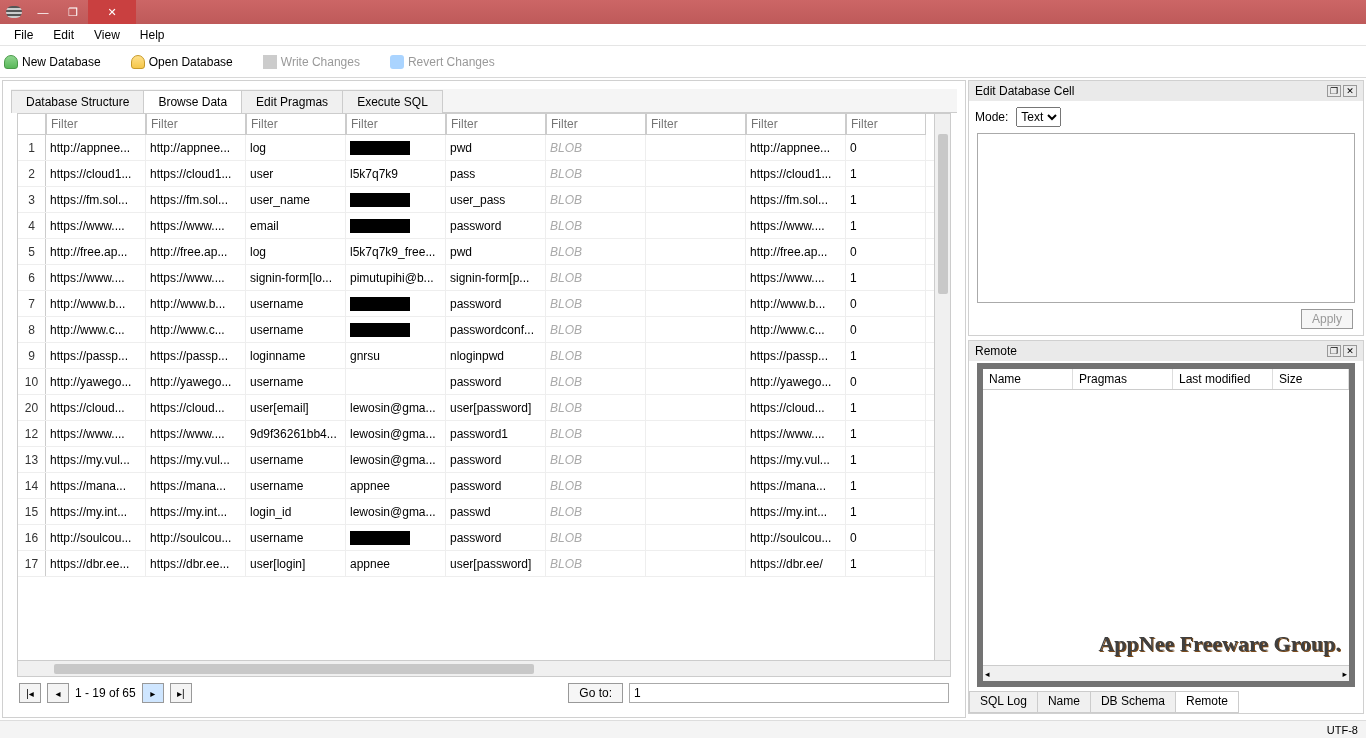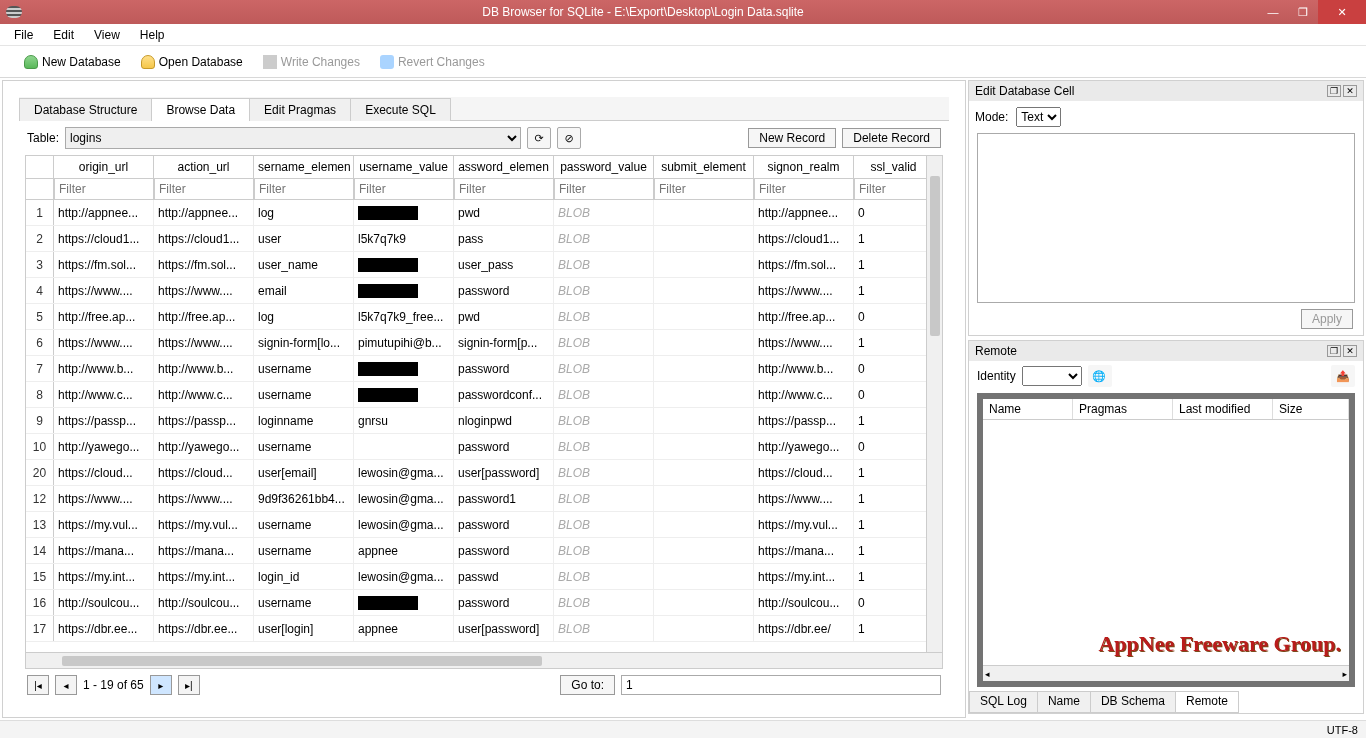"DB Browser for SQLite -" span.title { html: <span>DB Browser for SQLite - E:\Export\Desktop\Login Data.sqlite</span> -> none }
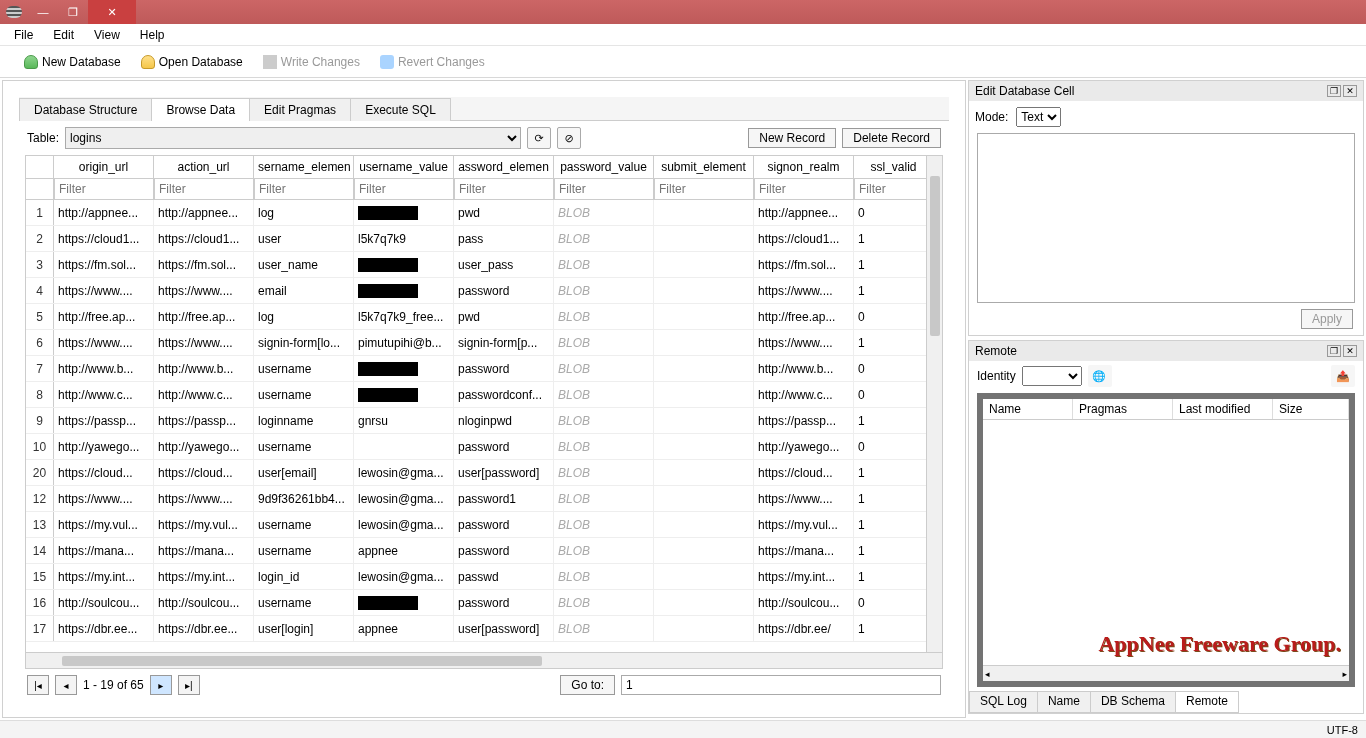"New Database" .toolbar { gap: 12px -> 22px; padding: 2px 20px -> 2px 0 }
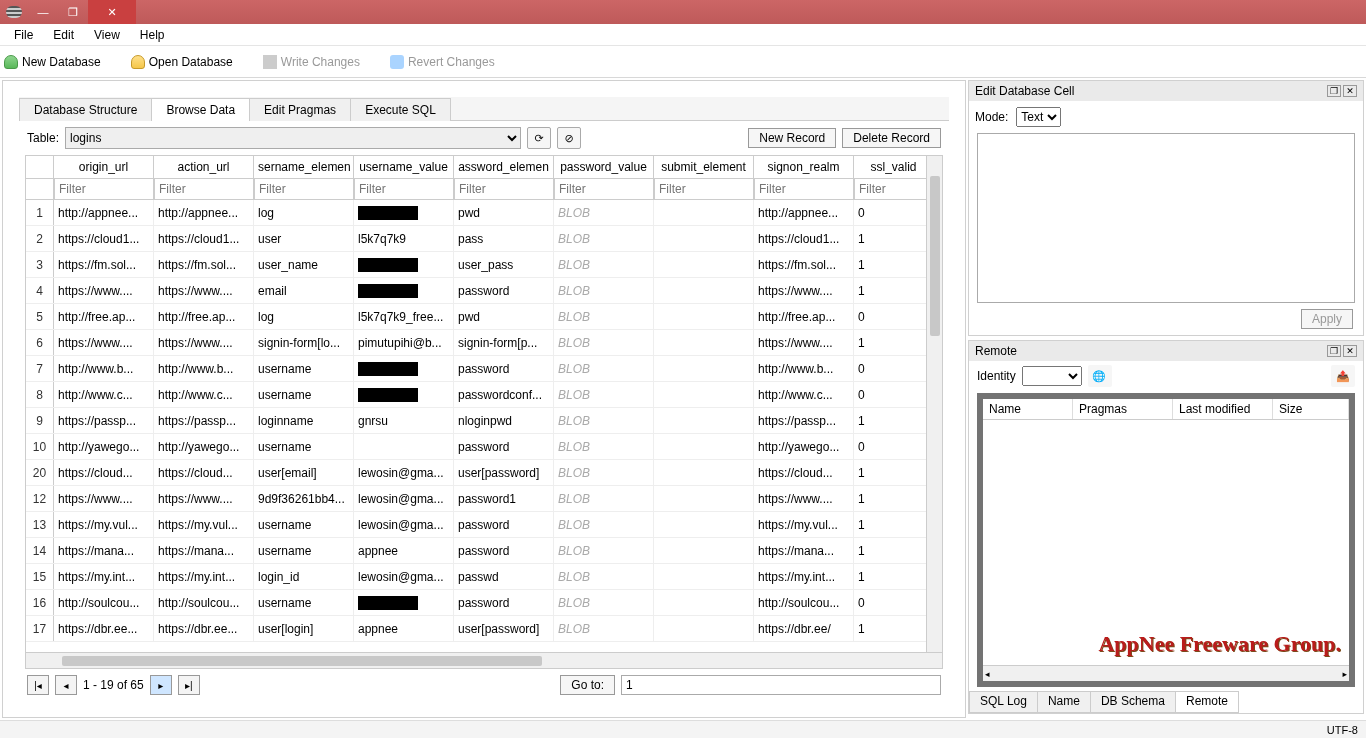"Database Structure" .left { padding: 16px -> 8px }
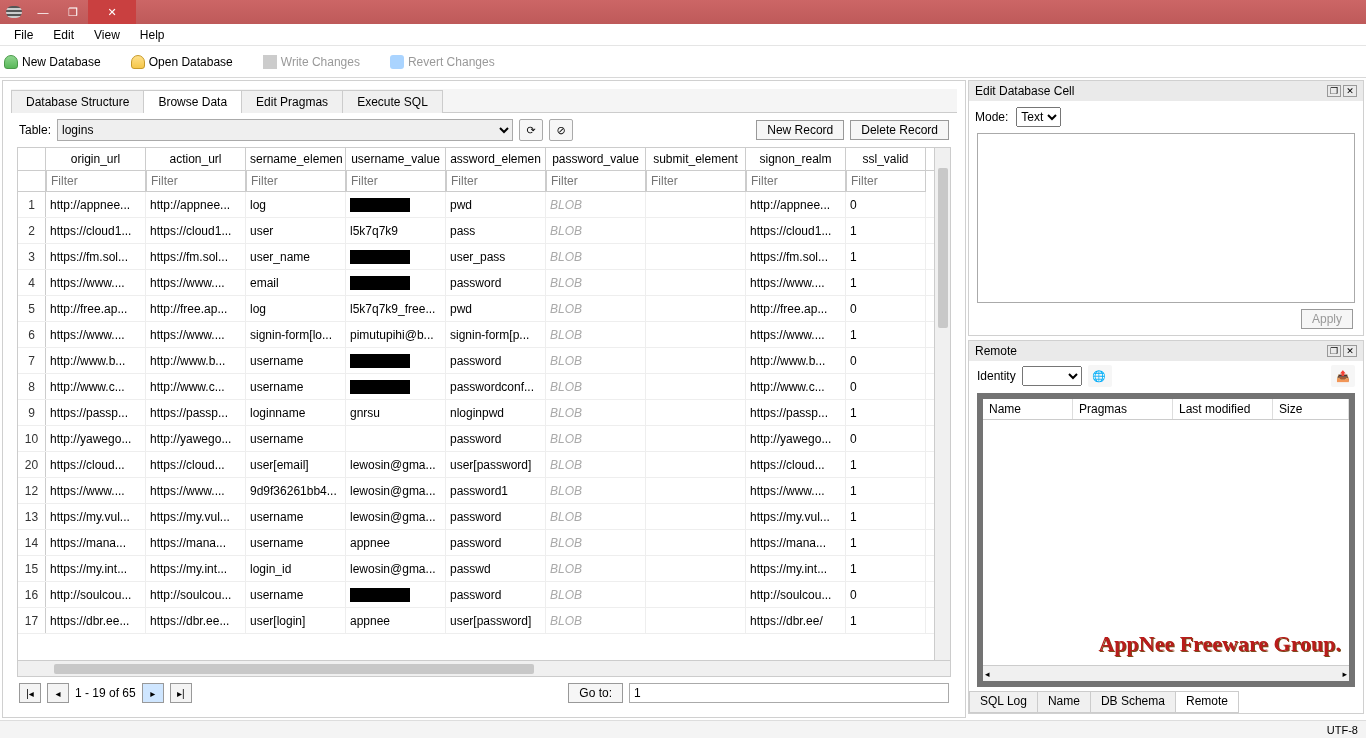"Table:" div.tablebar { html: <div> <span>Table:</span> <select><option>logins</option></select> <span>⟳</span> <span>⊘</span> <span></span> <button>New Record</button> <button>Delete Record</button> </div> -> none }
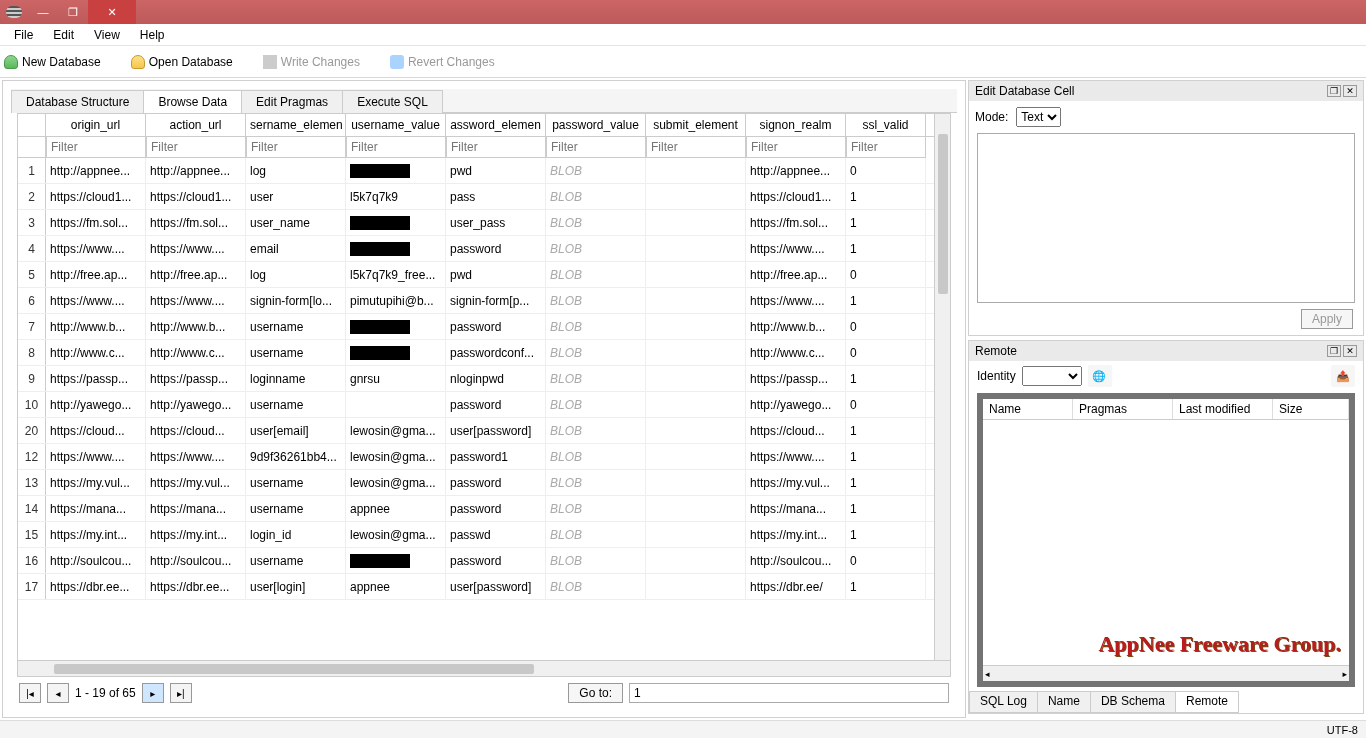"origin_url" div.gridhead { html: <div> <div></div> <div>origin_url</div> <div>action_url</div> <div>sername_elemen</div> <div>username_value</div> <div>assword_elemen</div> <div>password_value</div> <div>submit_element</div> <div>signon_realm</div> <div>ssl_valid</div> </div> -> none }
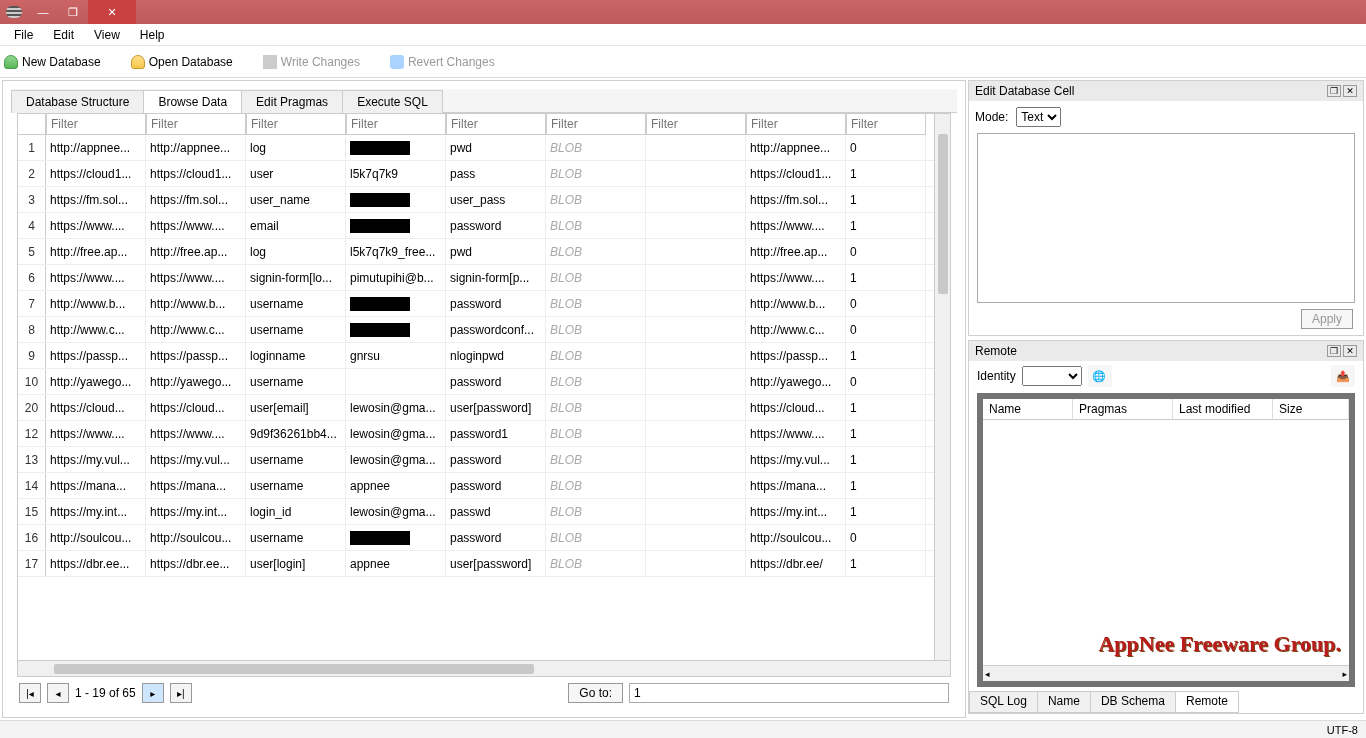"Identity" div.remotehdr { html: <div> <span>Identity</span> <select></select> <span>🌐</span> <span></span> <span>📤</span> </div> -> none }
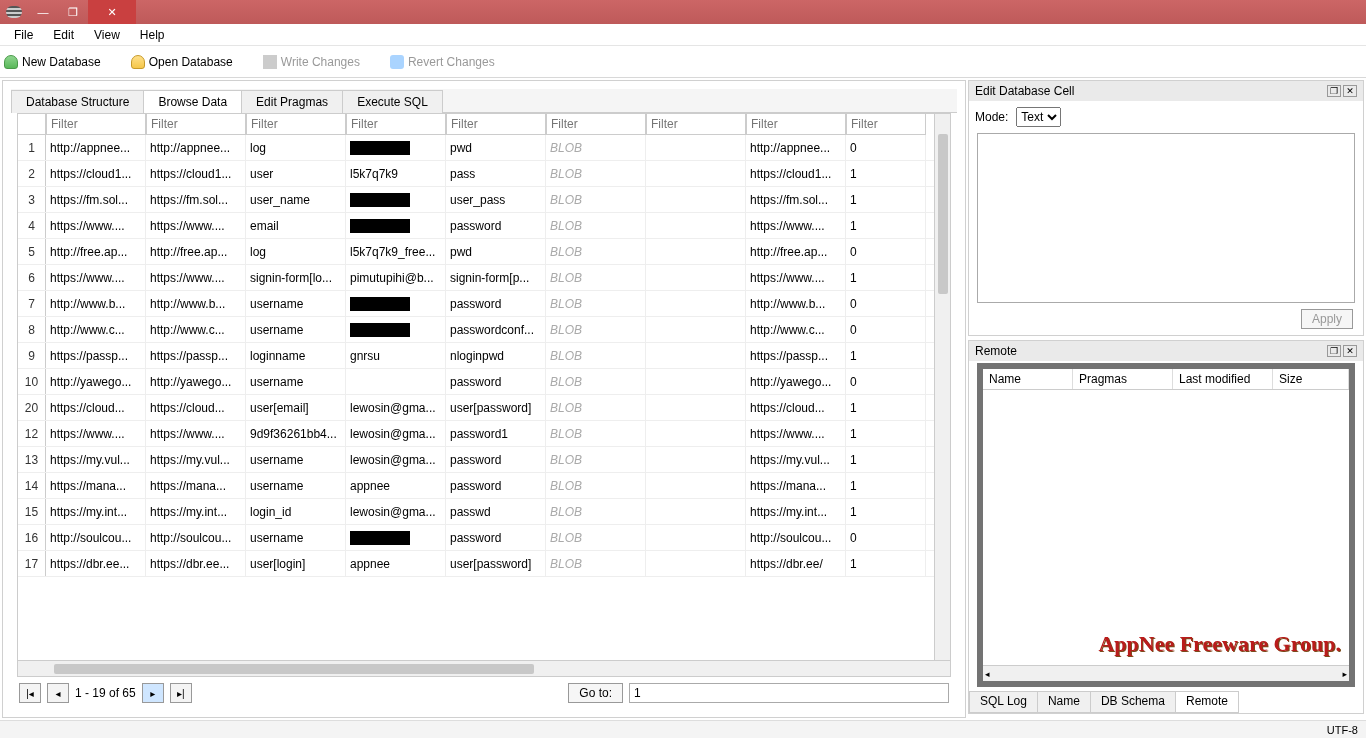"AppNee Freeware Group." .watermark { color: #b91c1c -> #404040 }
